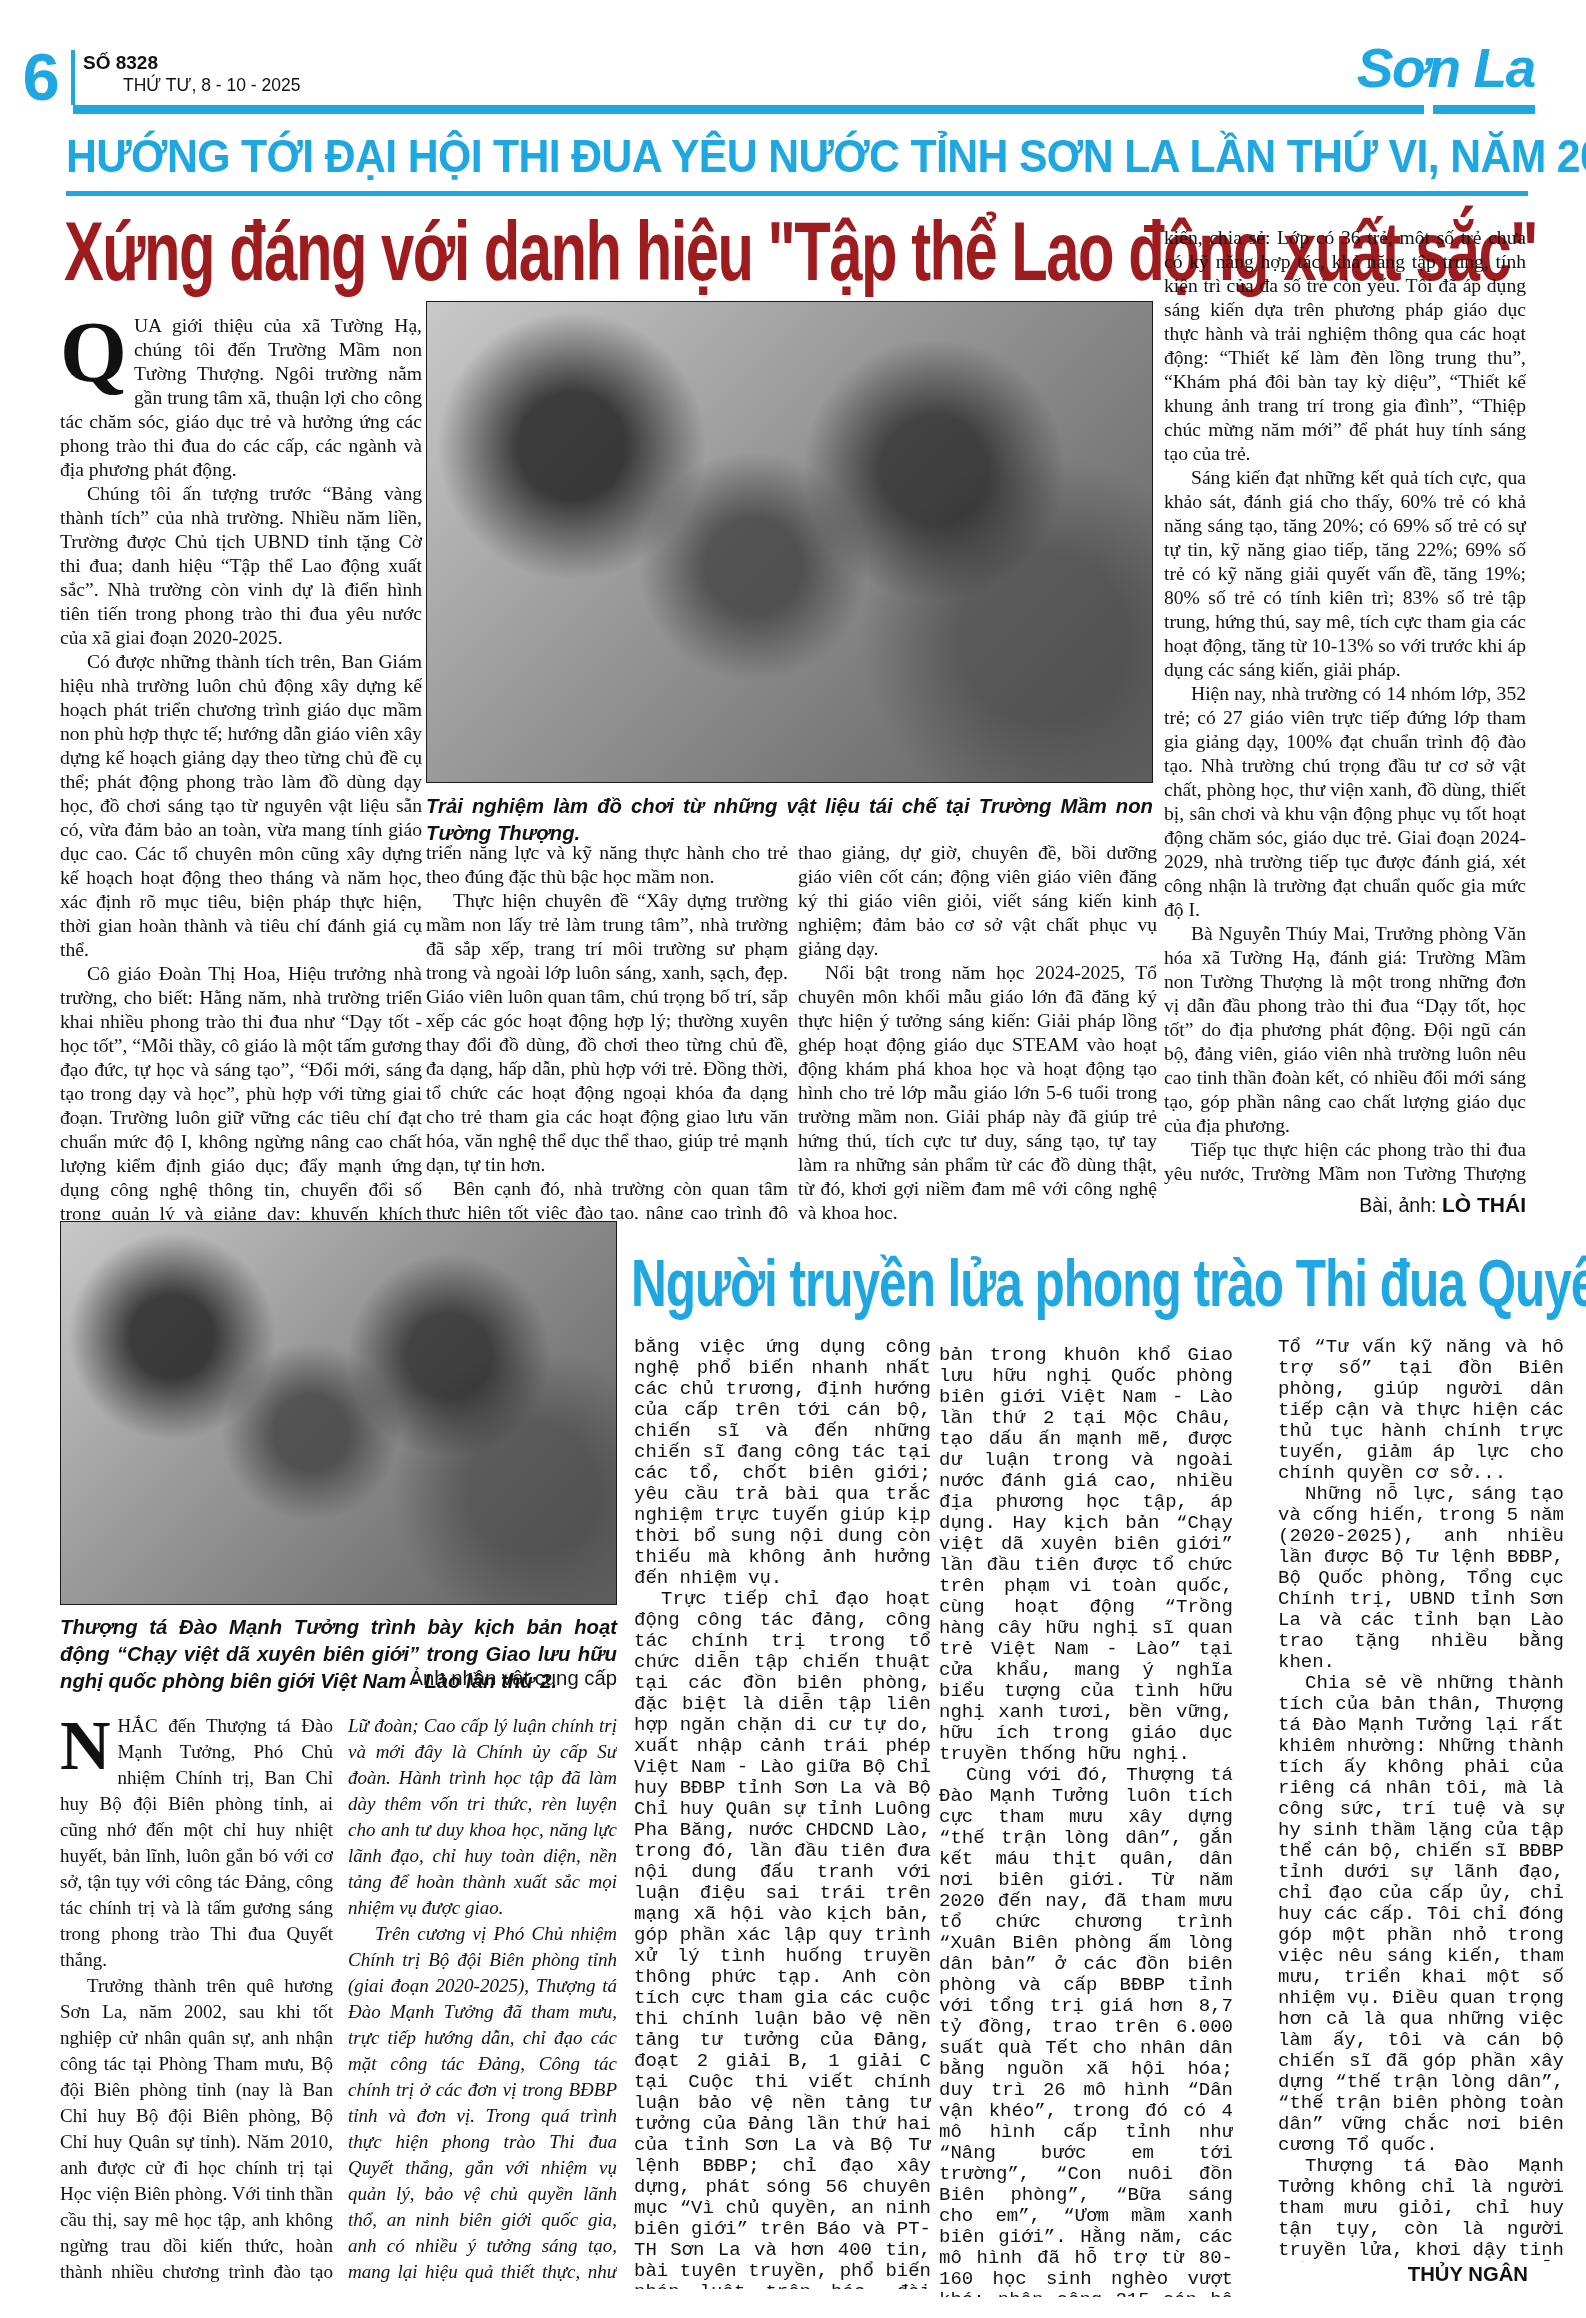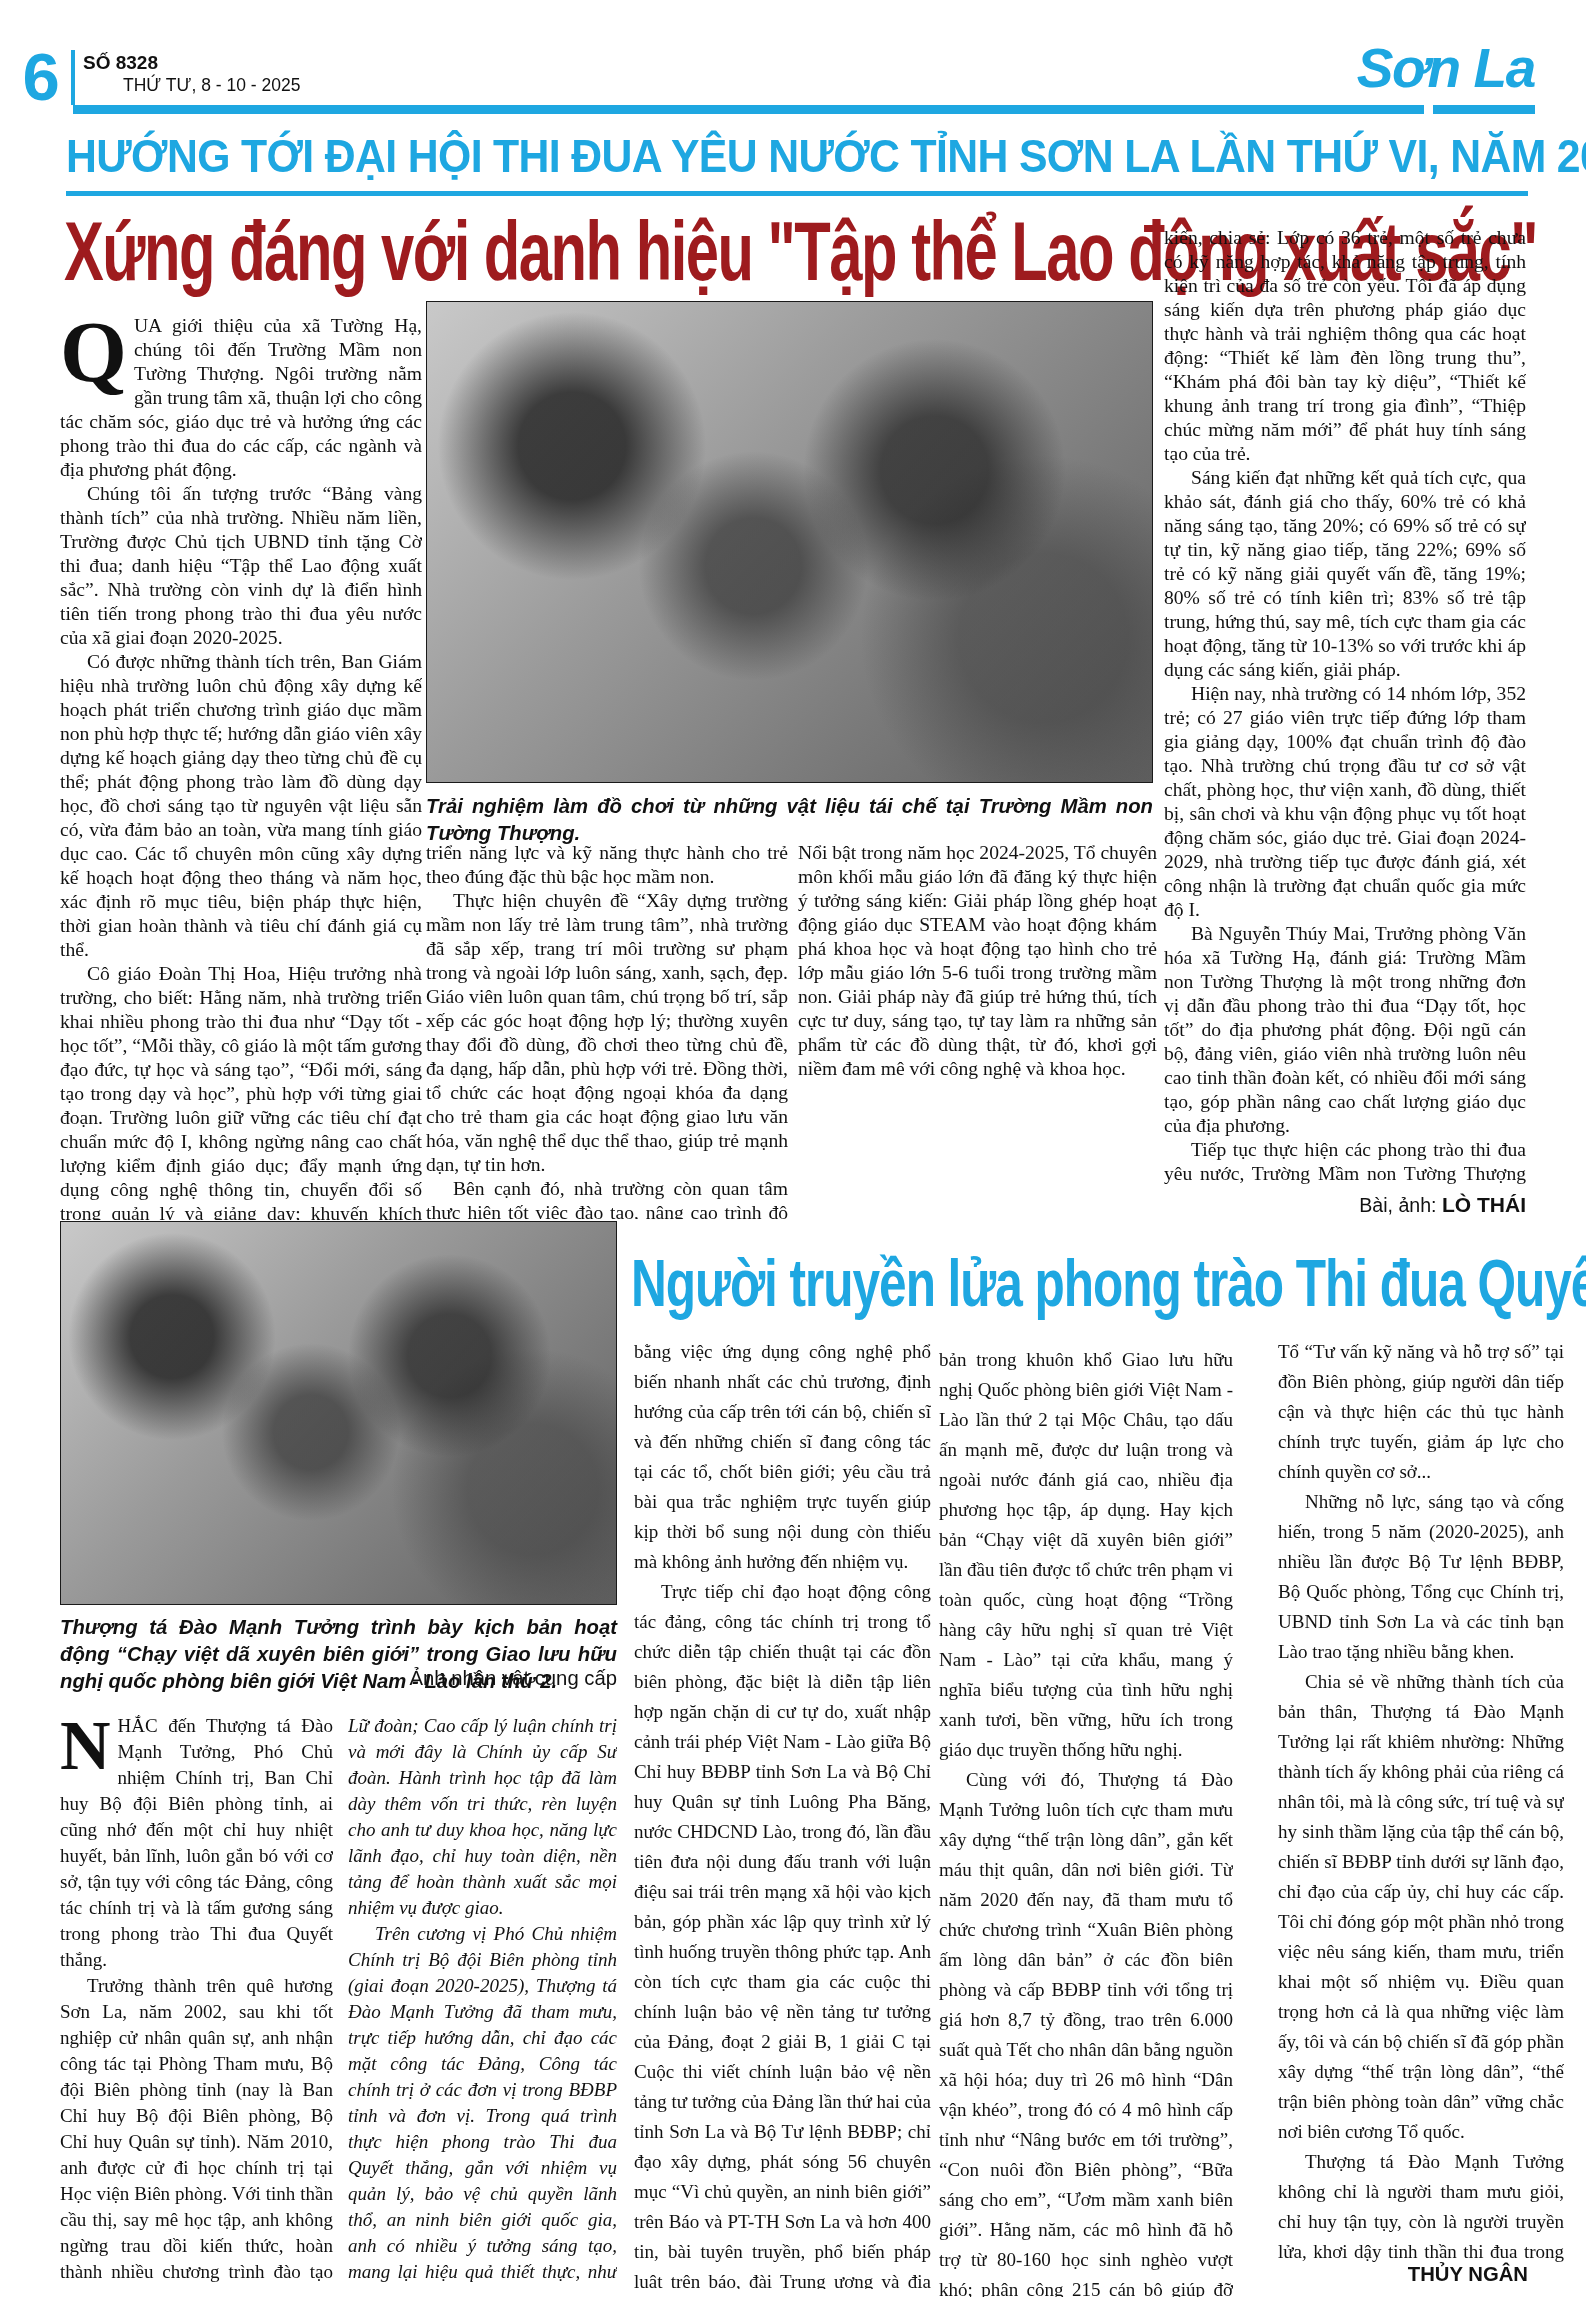"thao giảng, dự giờ, chuyên" p { html: none -> <p>thao giảng, dự giờ, chuyên đề, bồi dưỡng giáo viên cốt cán; động viên giáo viên đăng ký thi giáo viên giỏi, viết sáng kiến kinh nghiệm; đảm bảo cơ sở vật chất phục vụ giảng dạy.</p> }
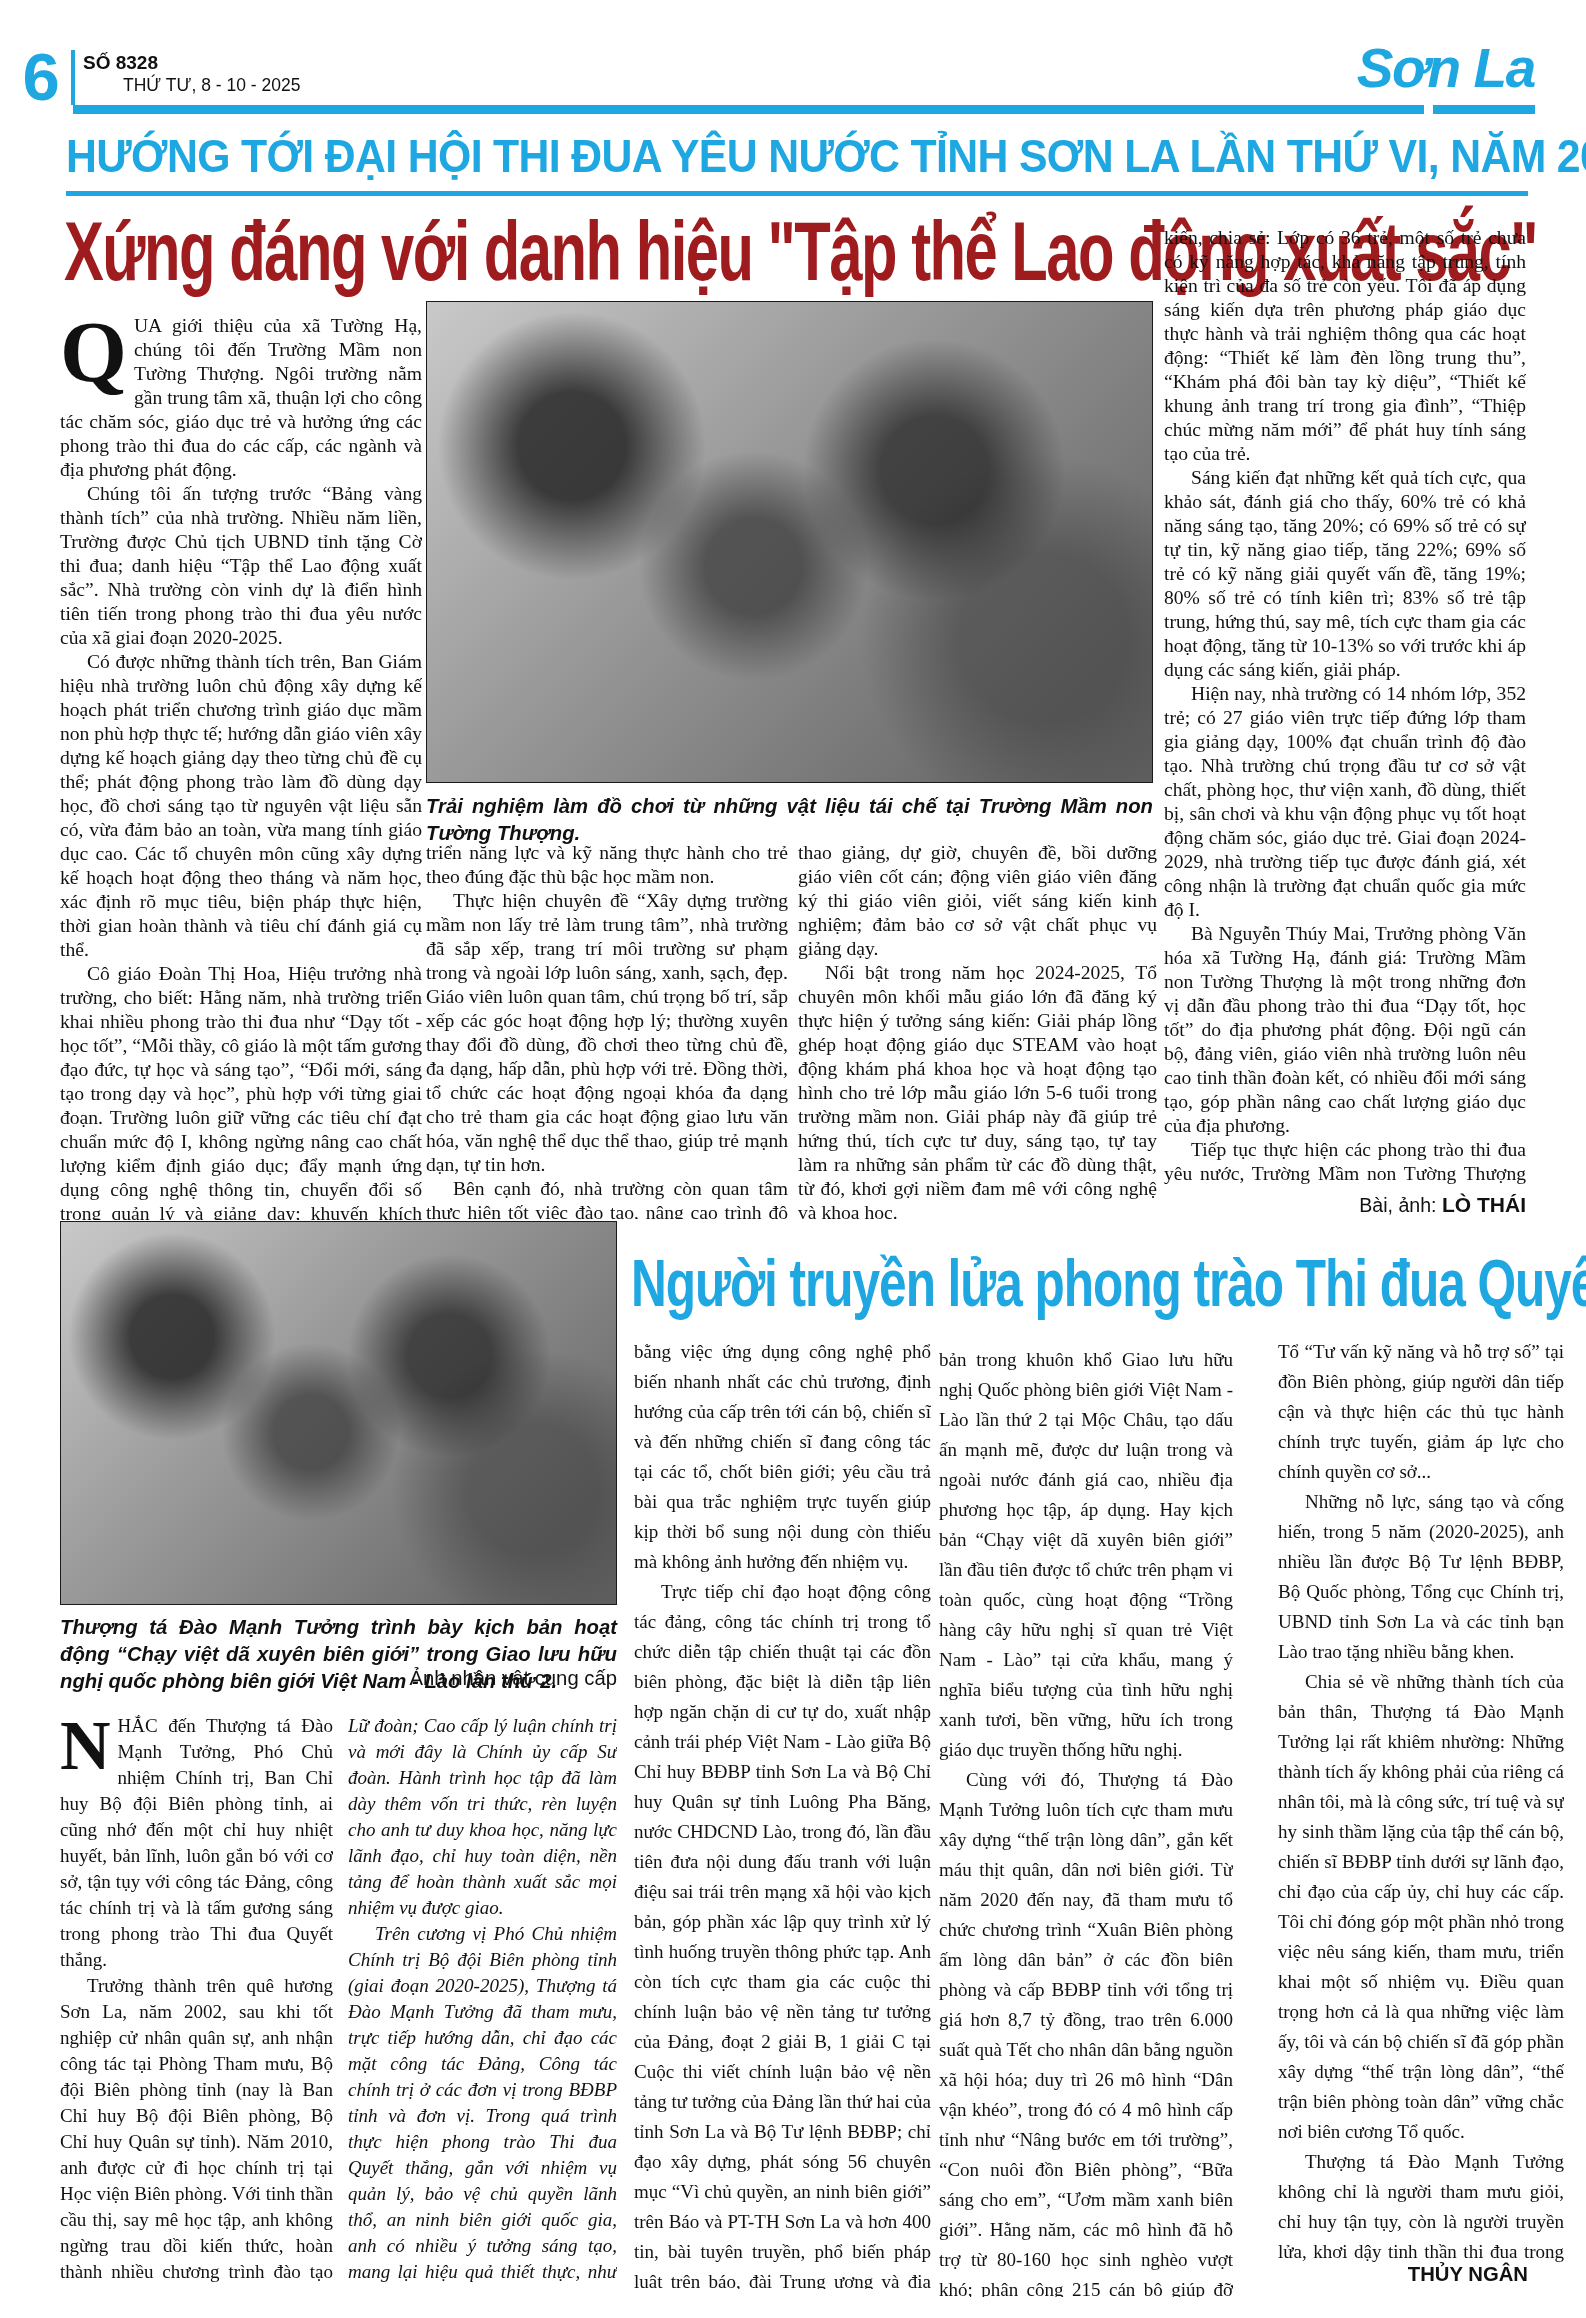"bằng việc ứng dụng công" .a2 { font-family: none -> Liberation Mono, monospace; line-height: 30px -> 21px }
